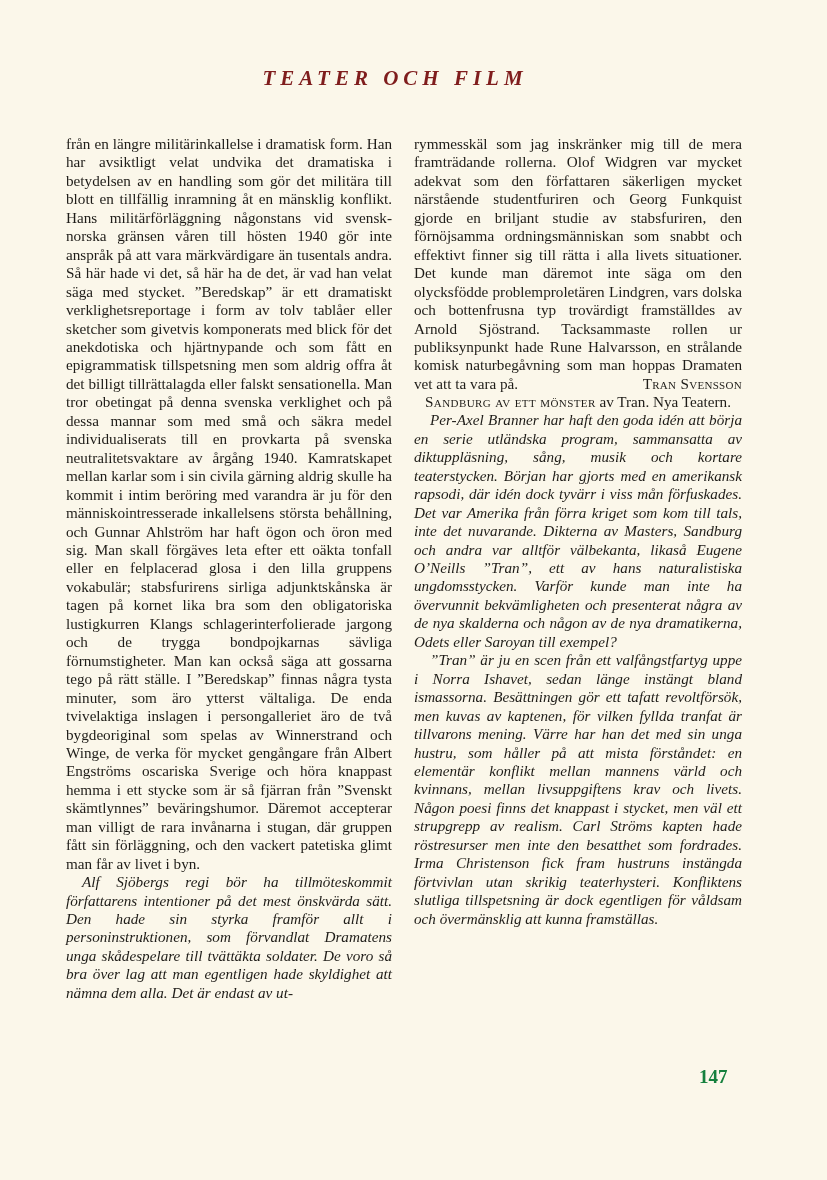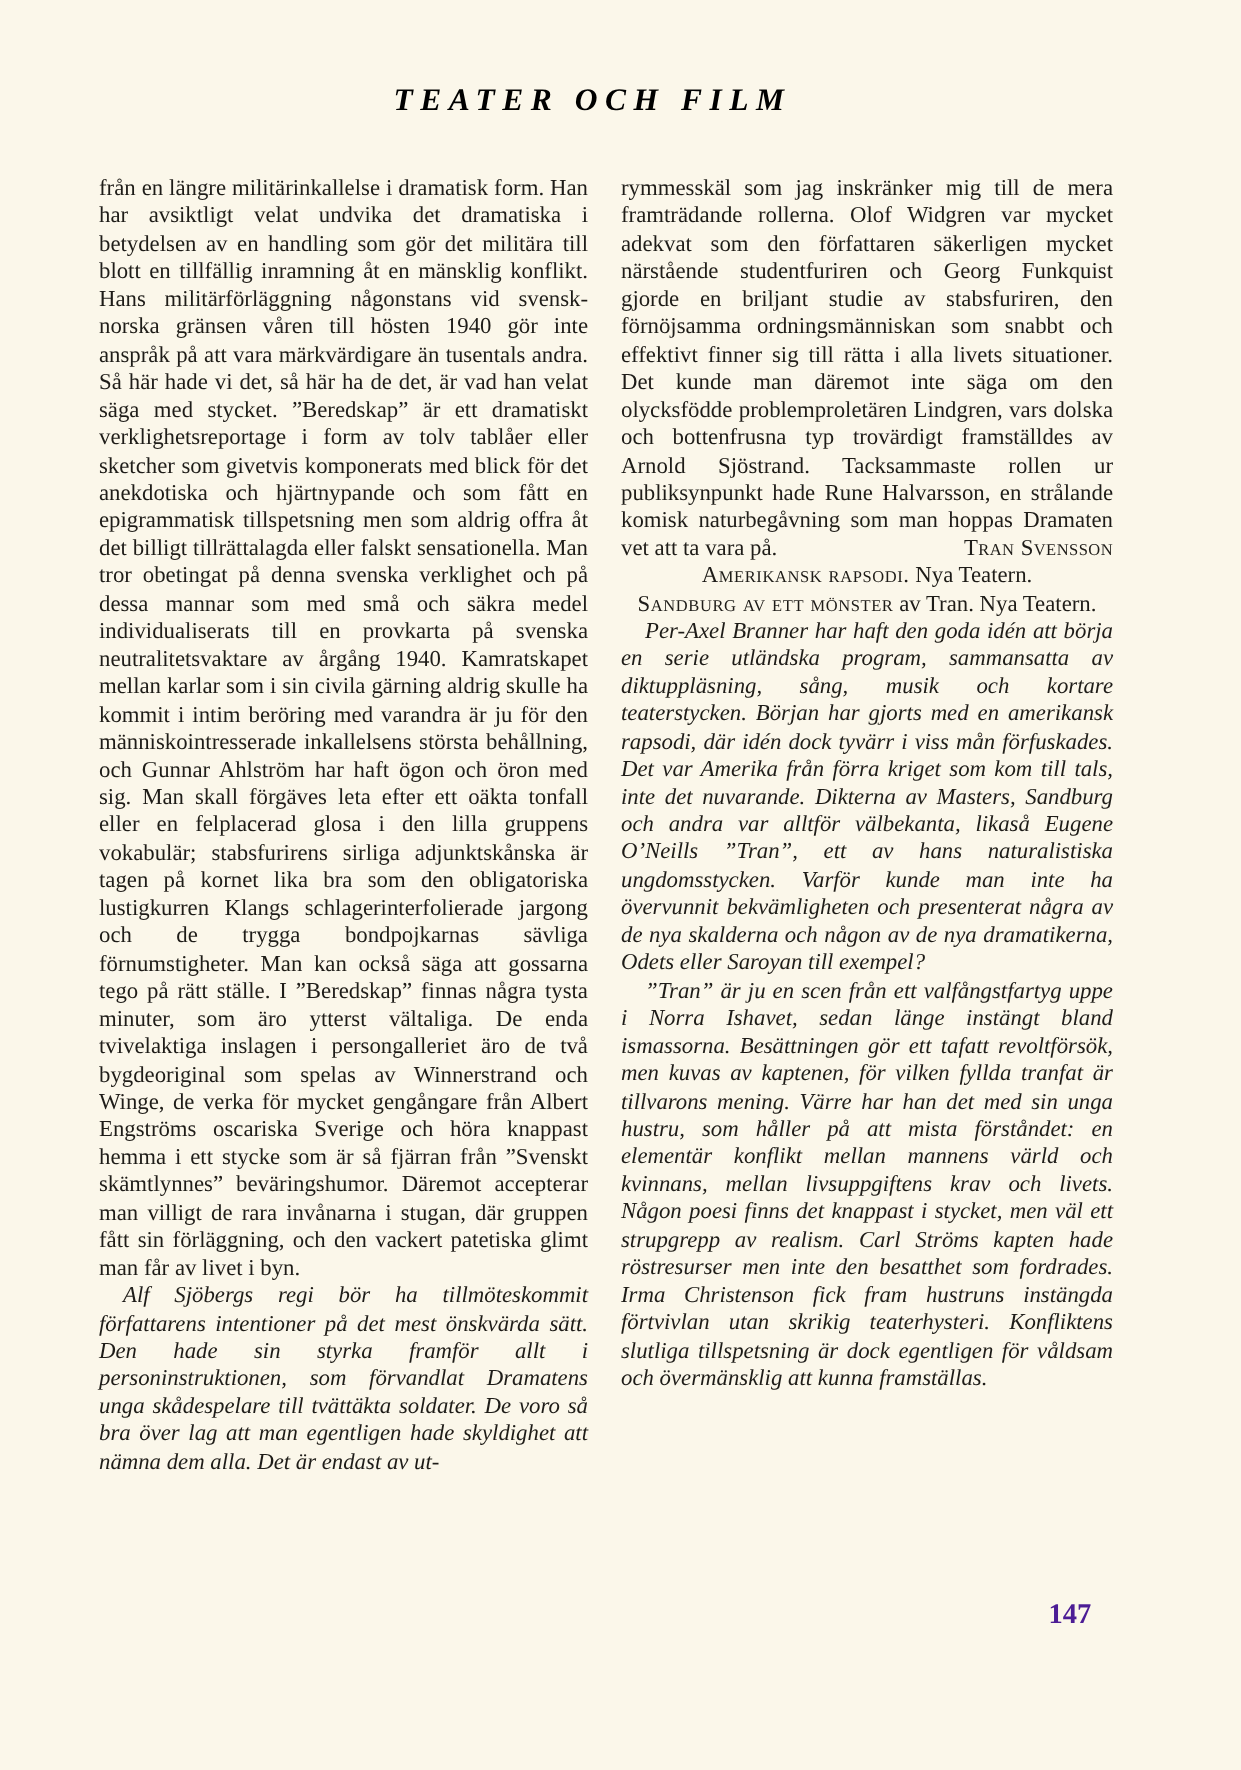"TEATER OCH FILM" .running-head { color: #000000 -> #7f1d1d; top: 54px -> 66px }
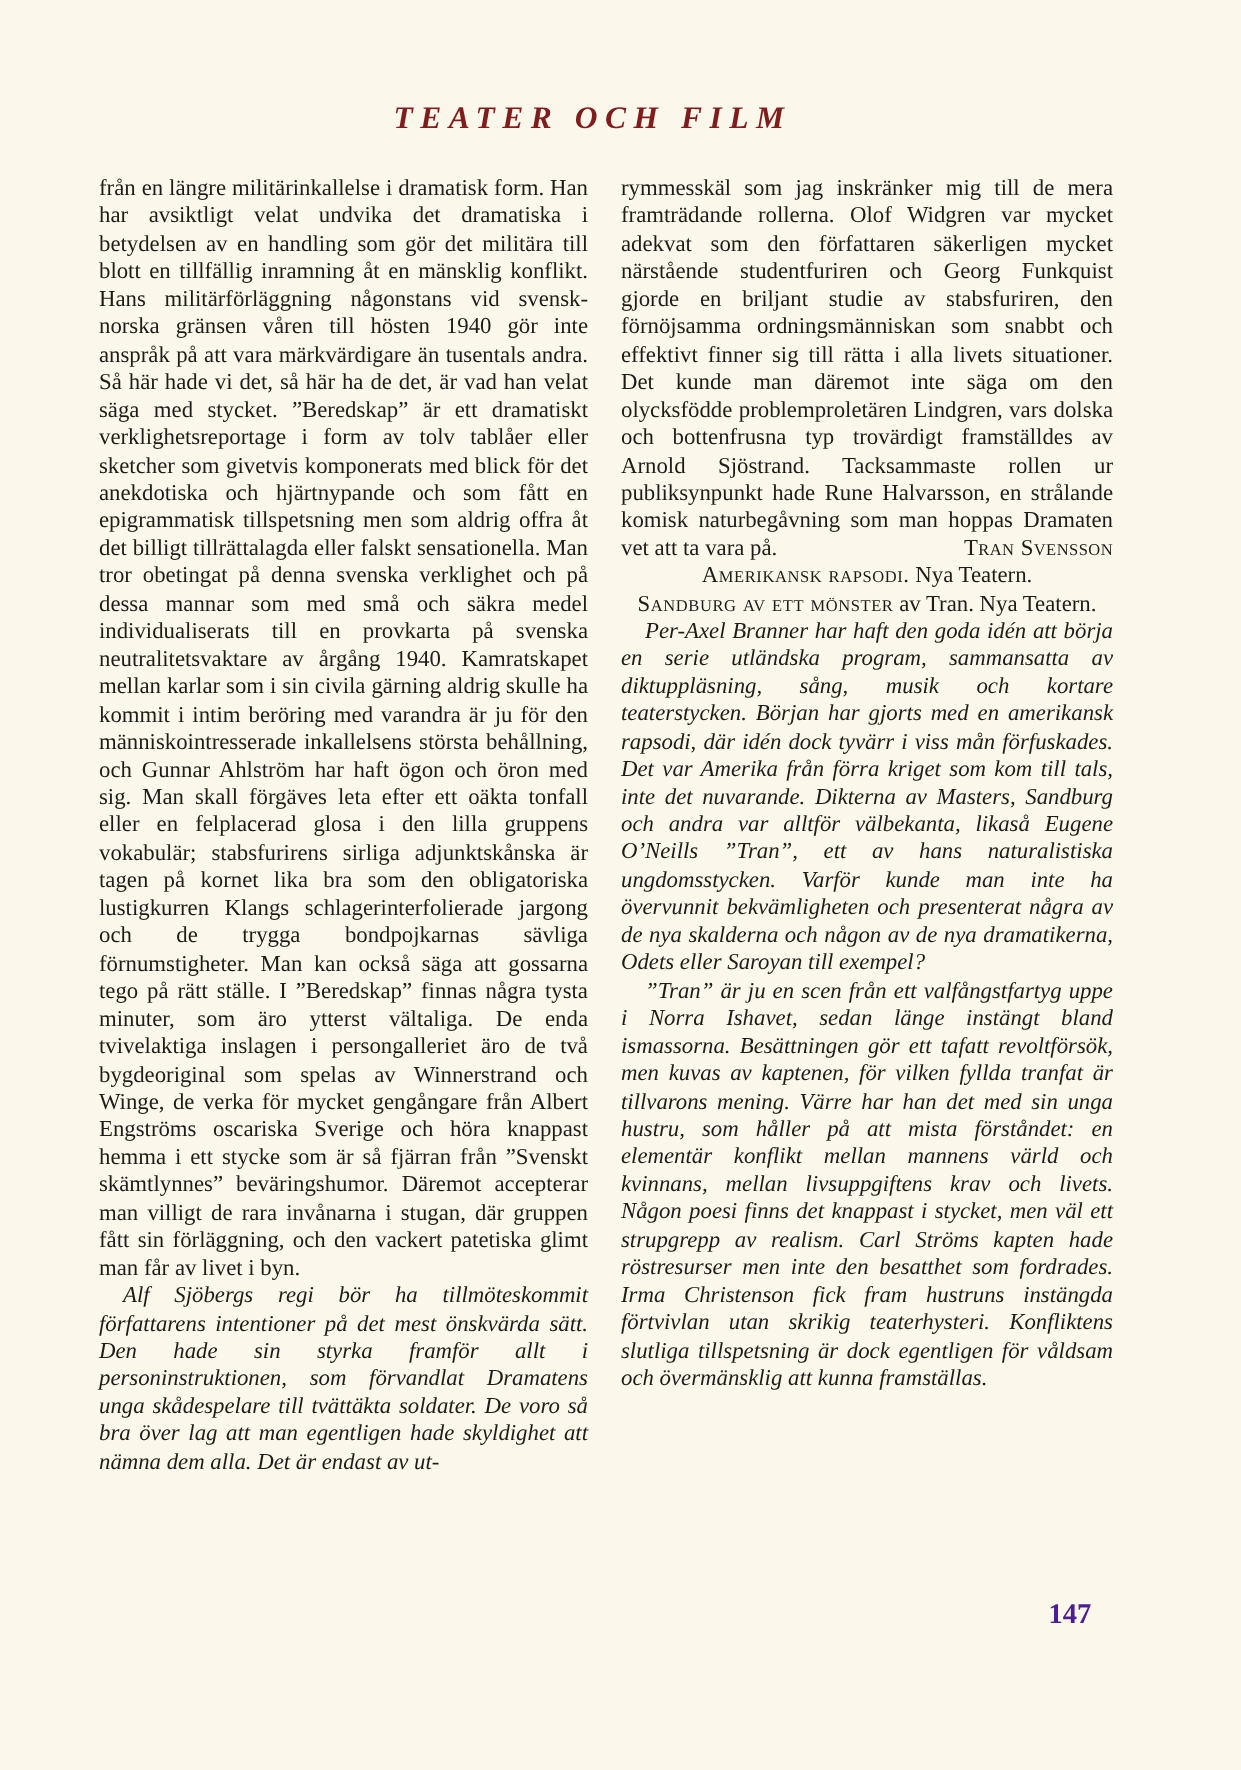"från en längre militärinkallelse i" .col { top: 117px -> 135px }
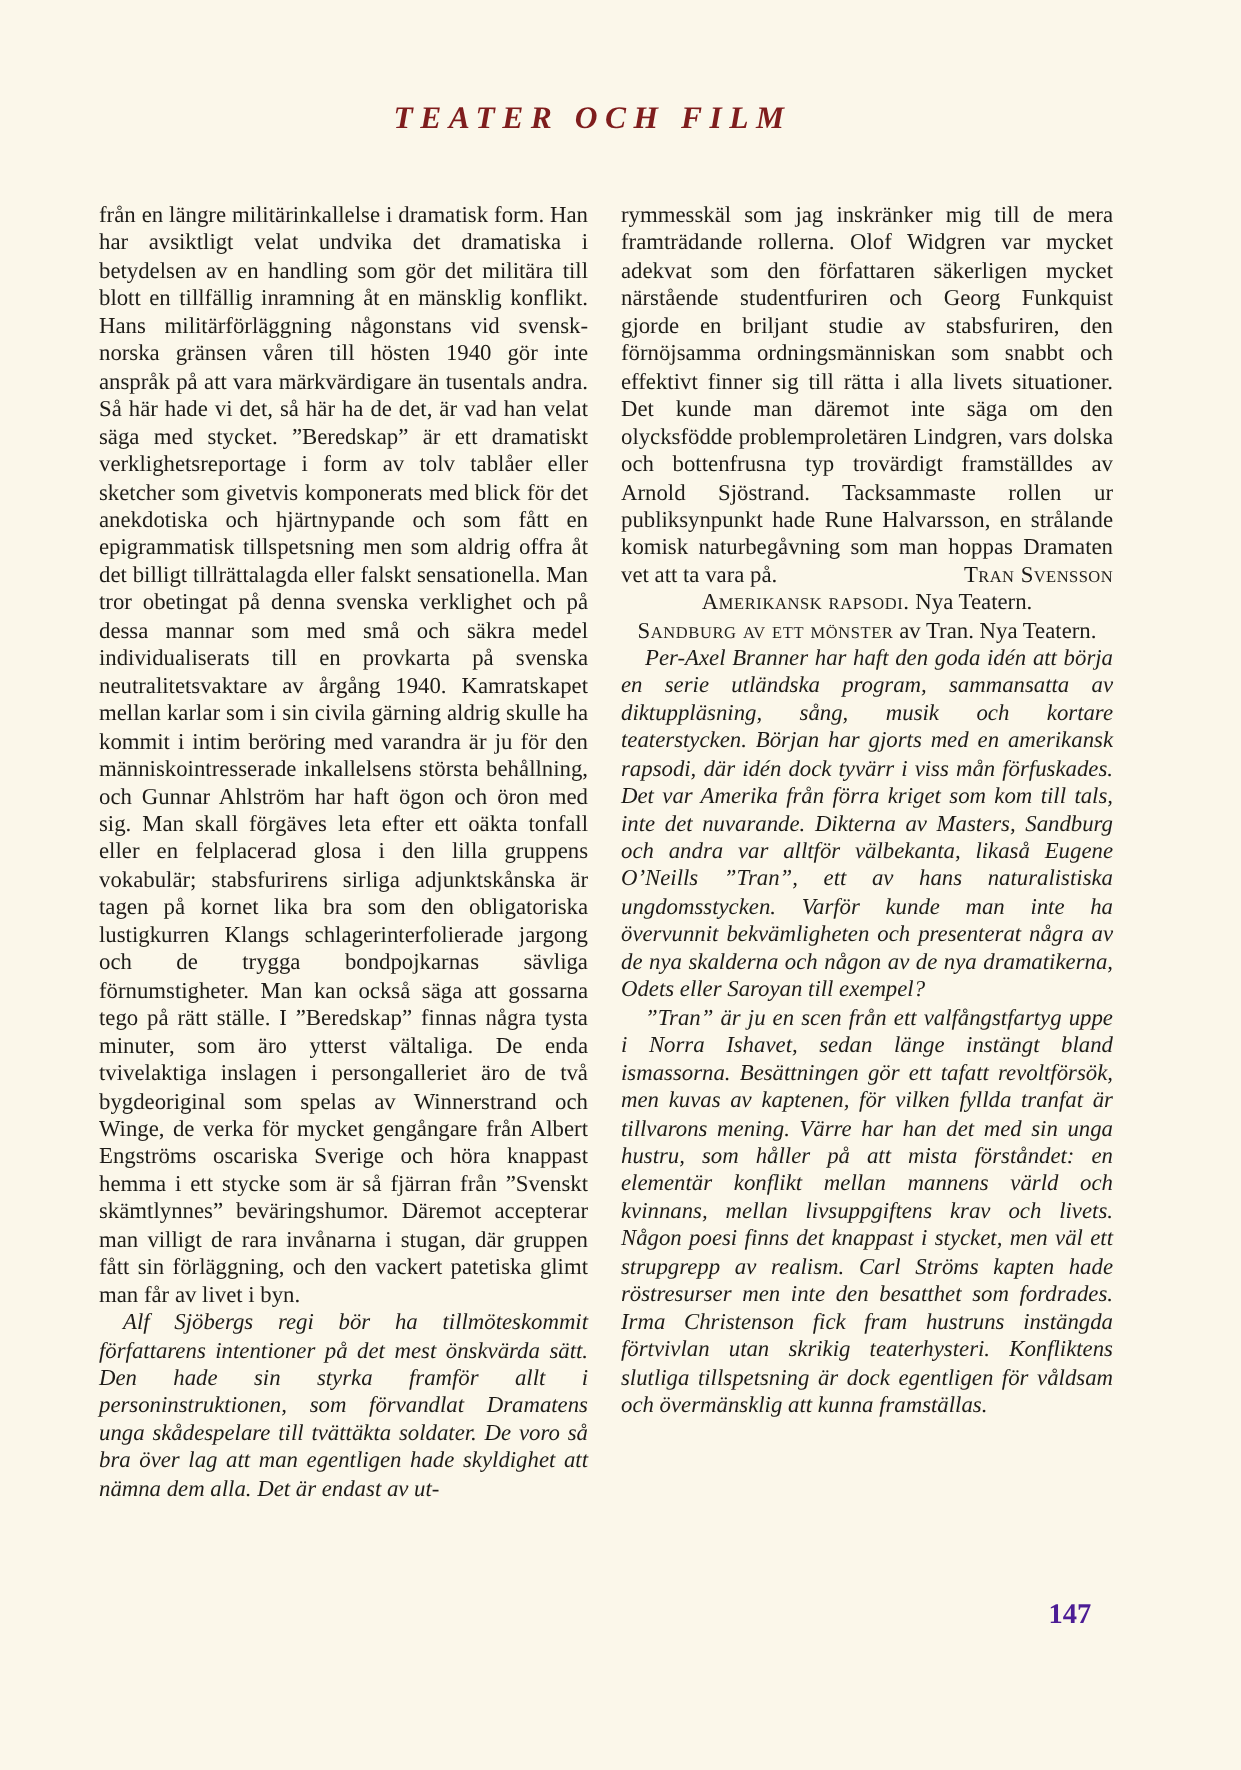"Amerikansk rapsodi. Nya Teatern." p.title-block { html: <p> <span>Amerikansk rapsodi.</span><span> Nya Teatern.</span> </p> -> none }
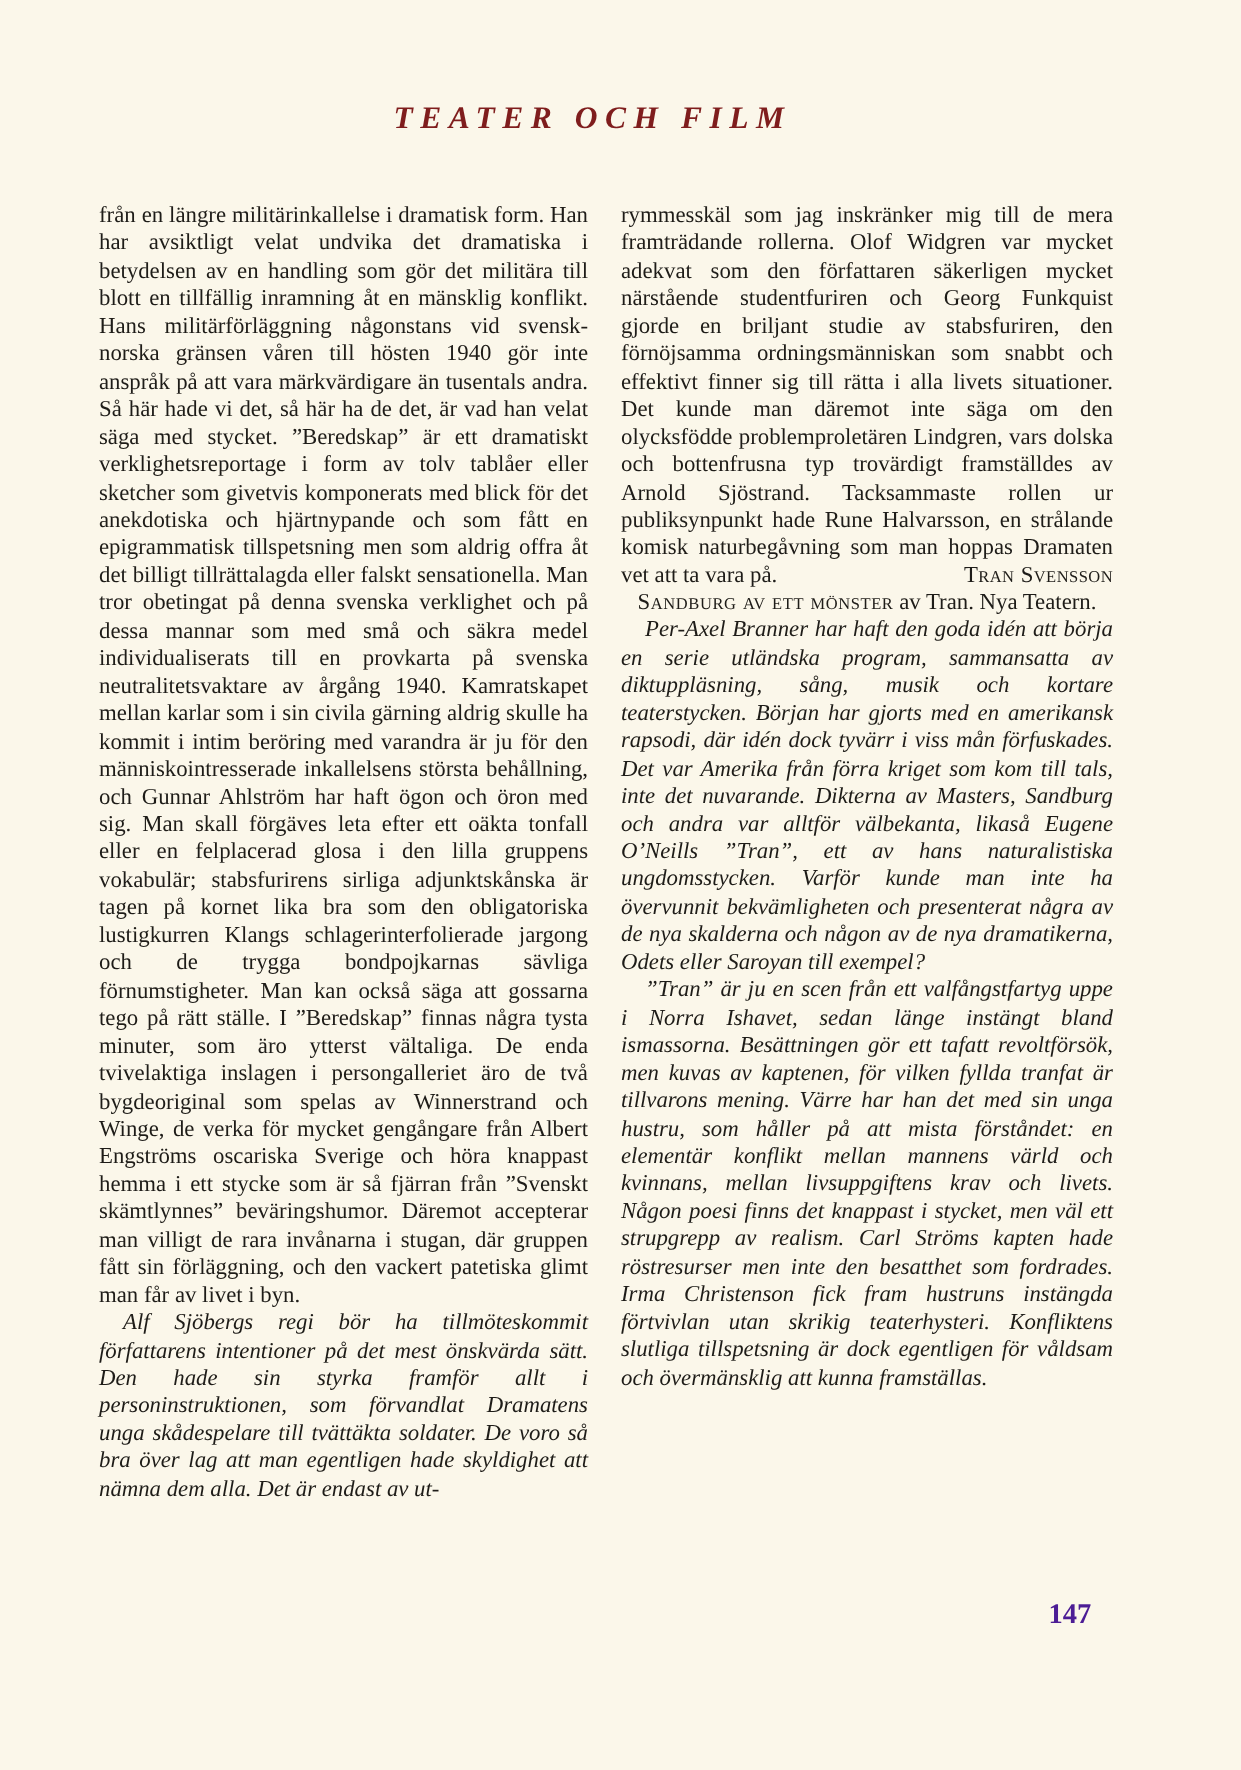"147" .page-number { color: #4c1d95 -> #15803d }
